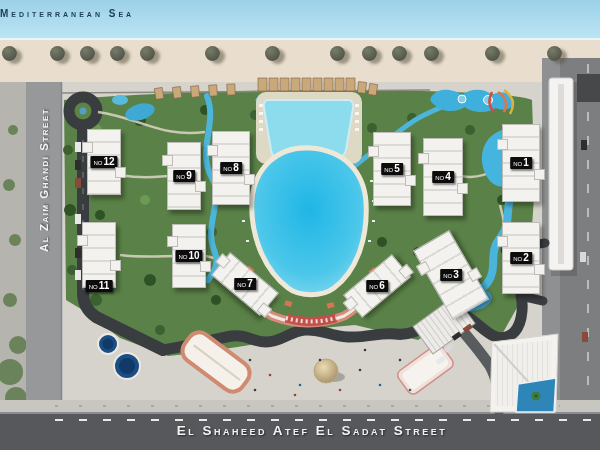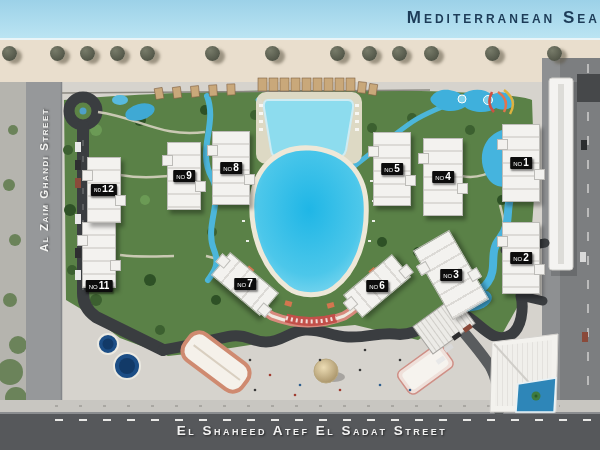"Mediterranean Sea" .sea-label { font-size: 17px -> 10px; text-align: right -> left }
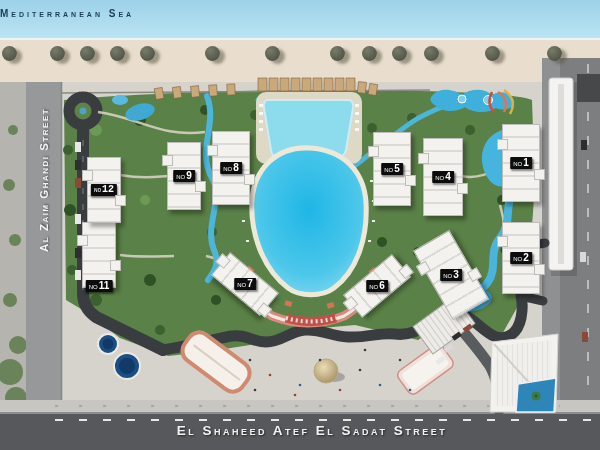"12" div.bldg { font-family: Liberation Mono, monospace -> none; top: 190px -> 162px }
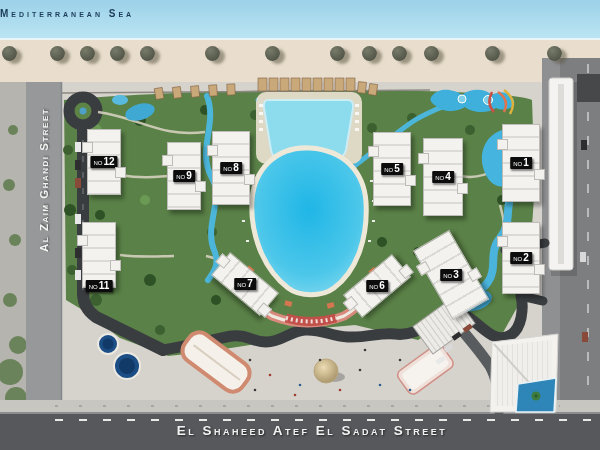"10" div.bldg { html: none -> <div> <span> <span>NO</span> <span>10</span> </span> </div> }
